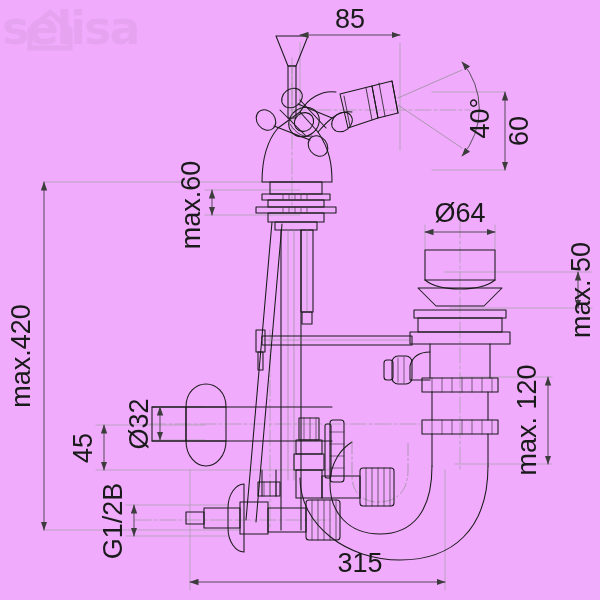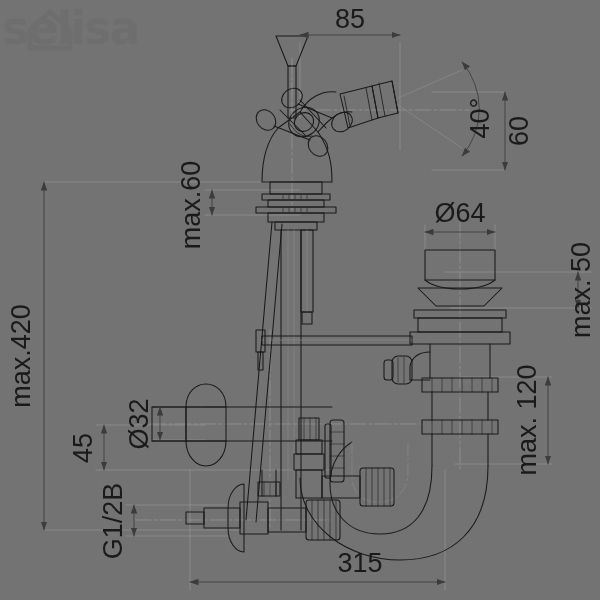"85" #sheet { background: #737373 -> #f0abfc }
